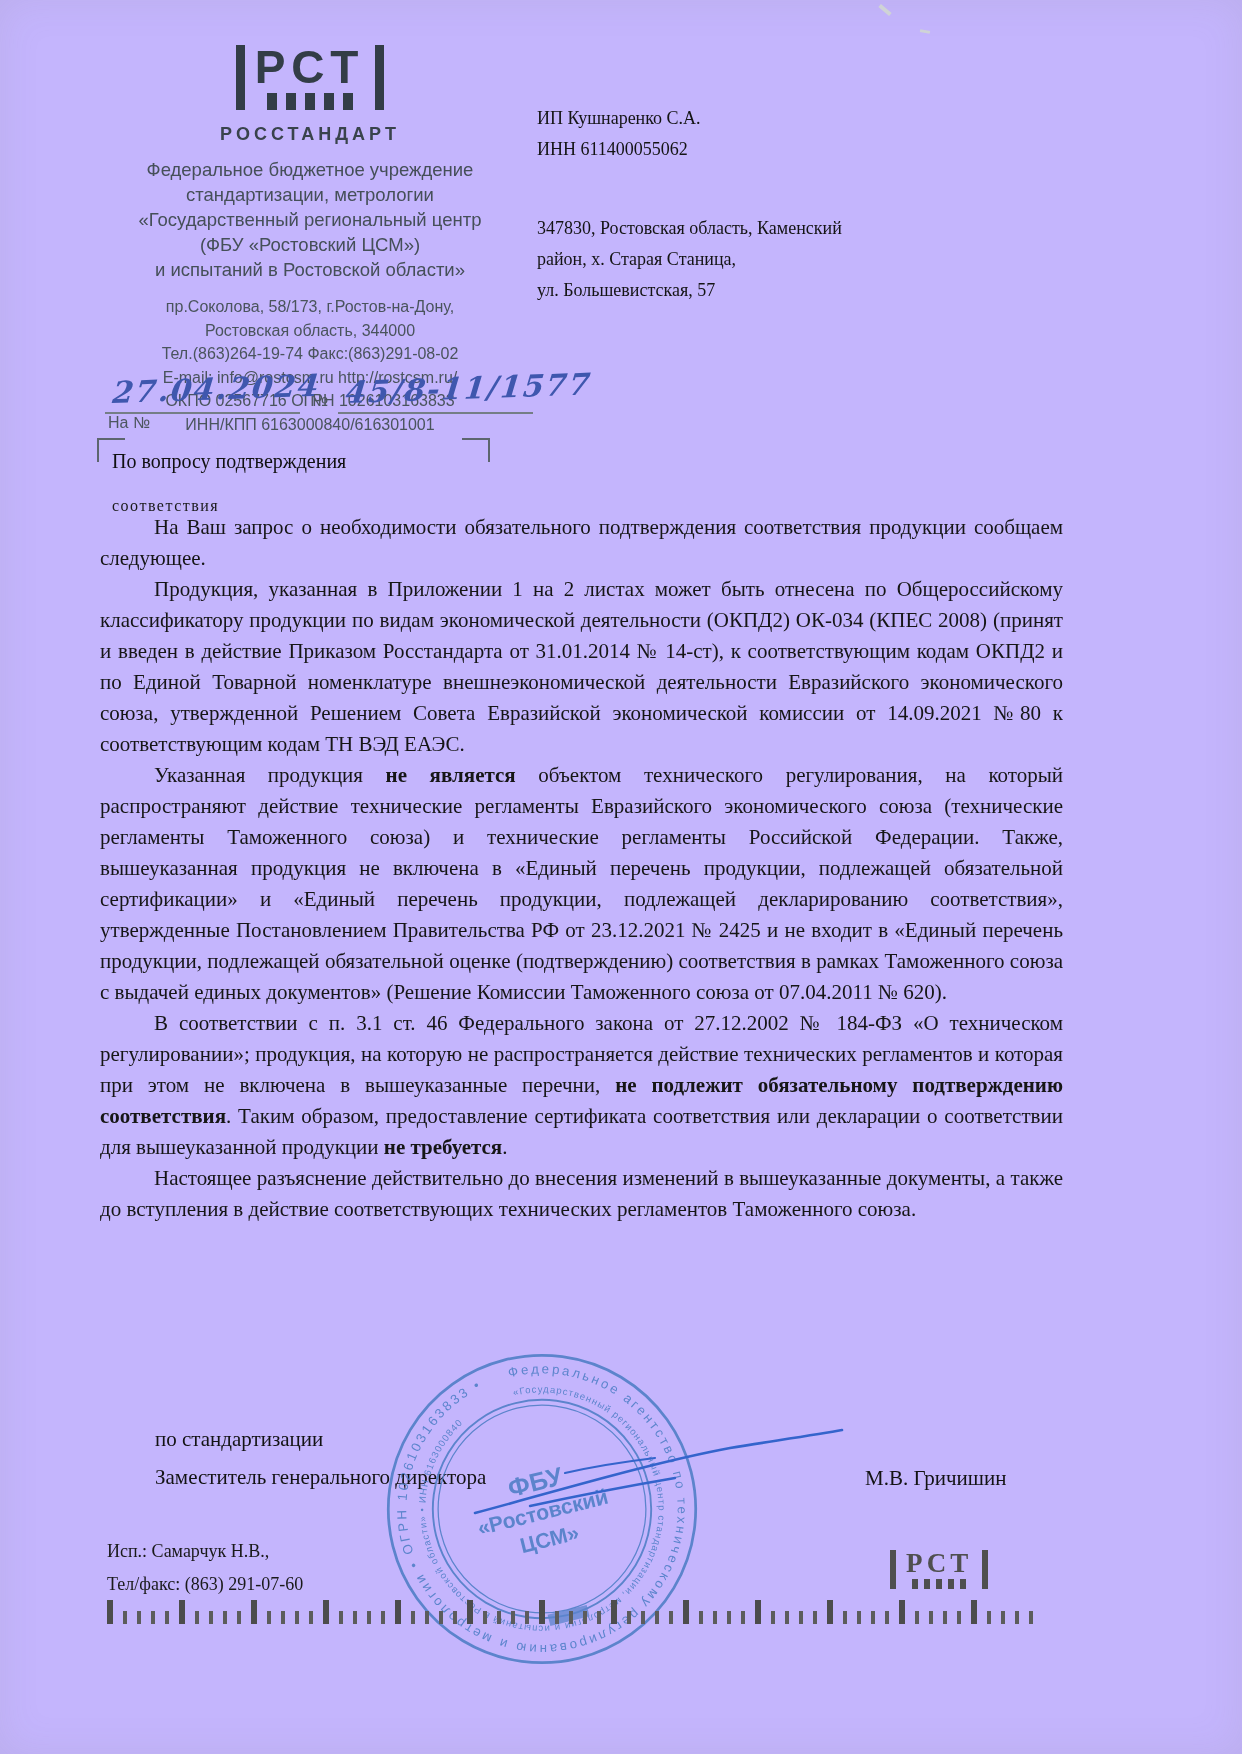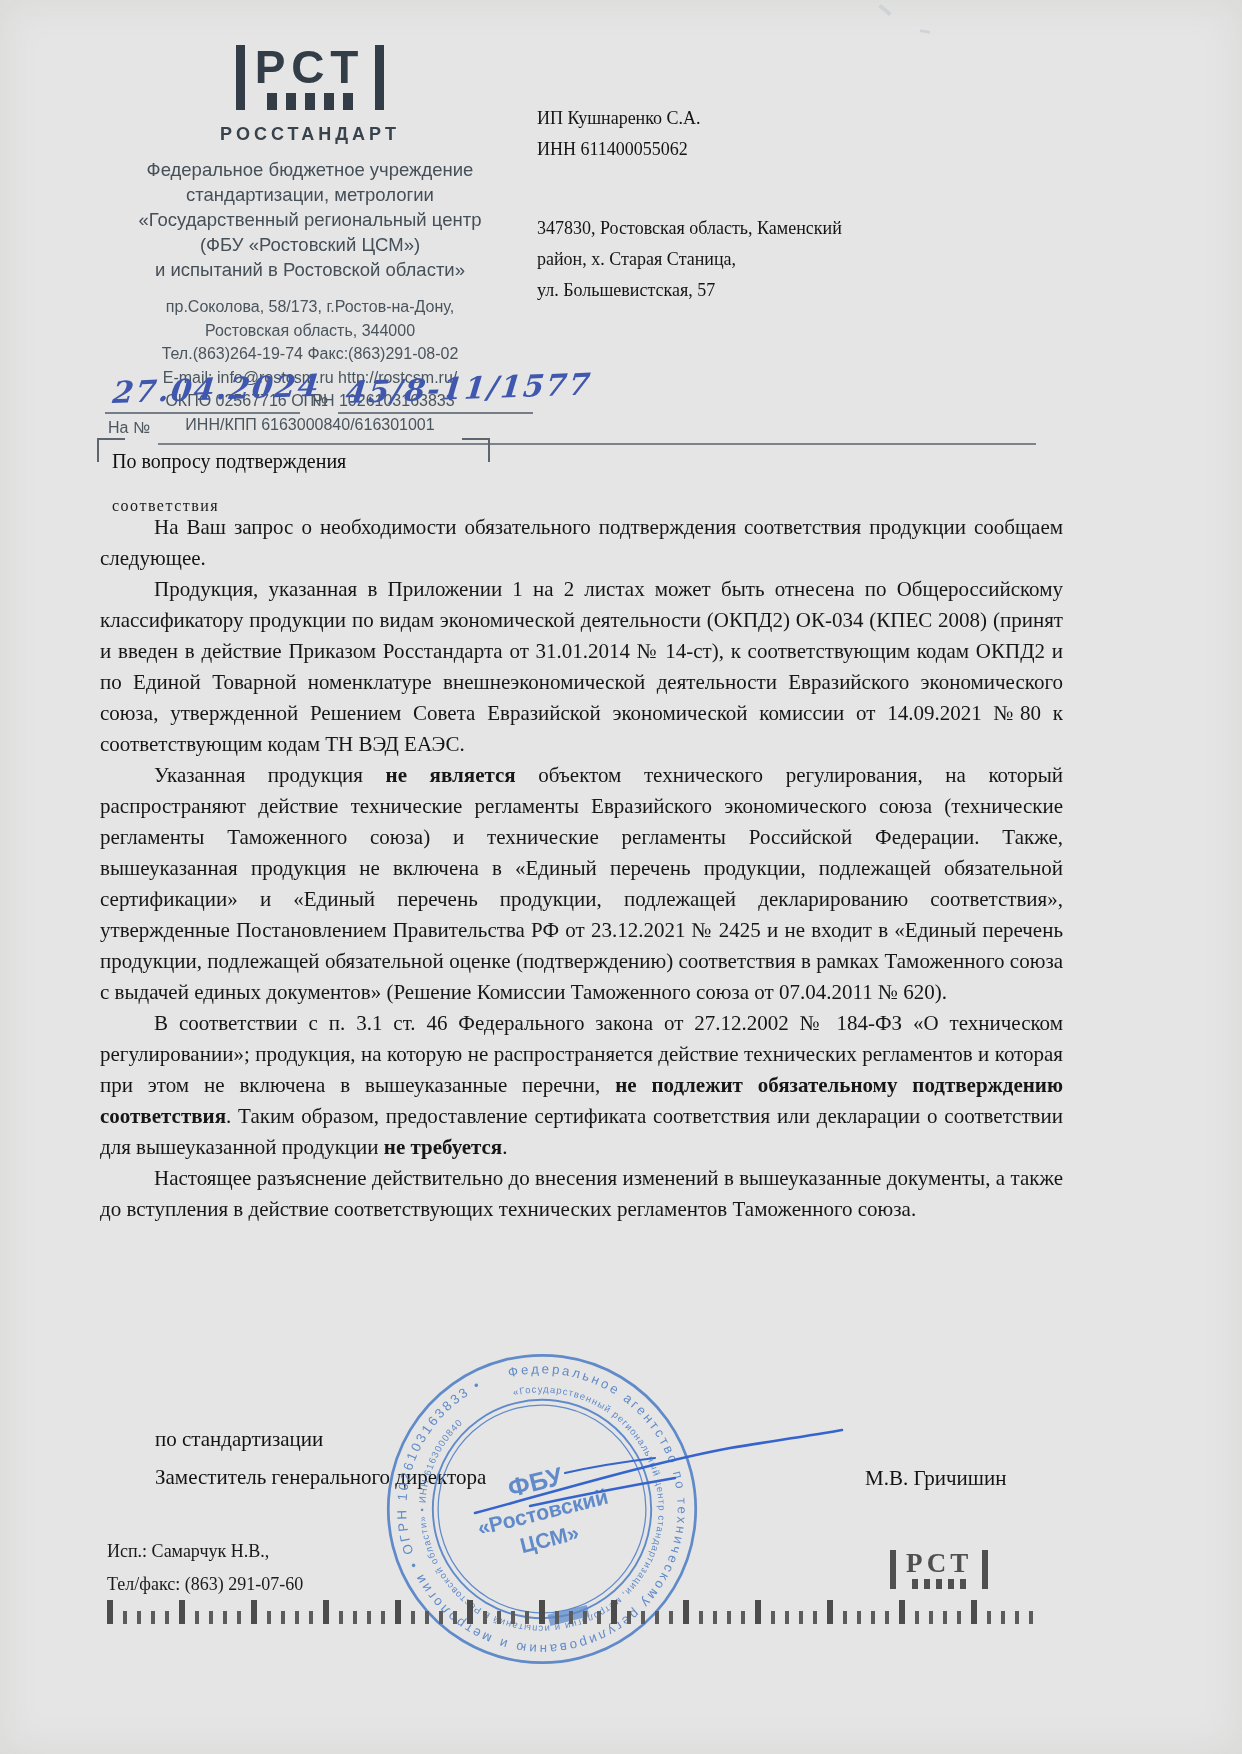"РСТ" .page { background: #e5e5e5 -> #c4b5fd }
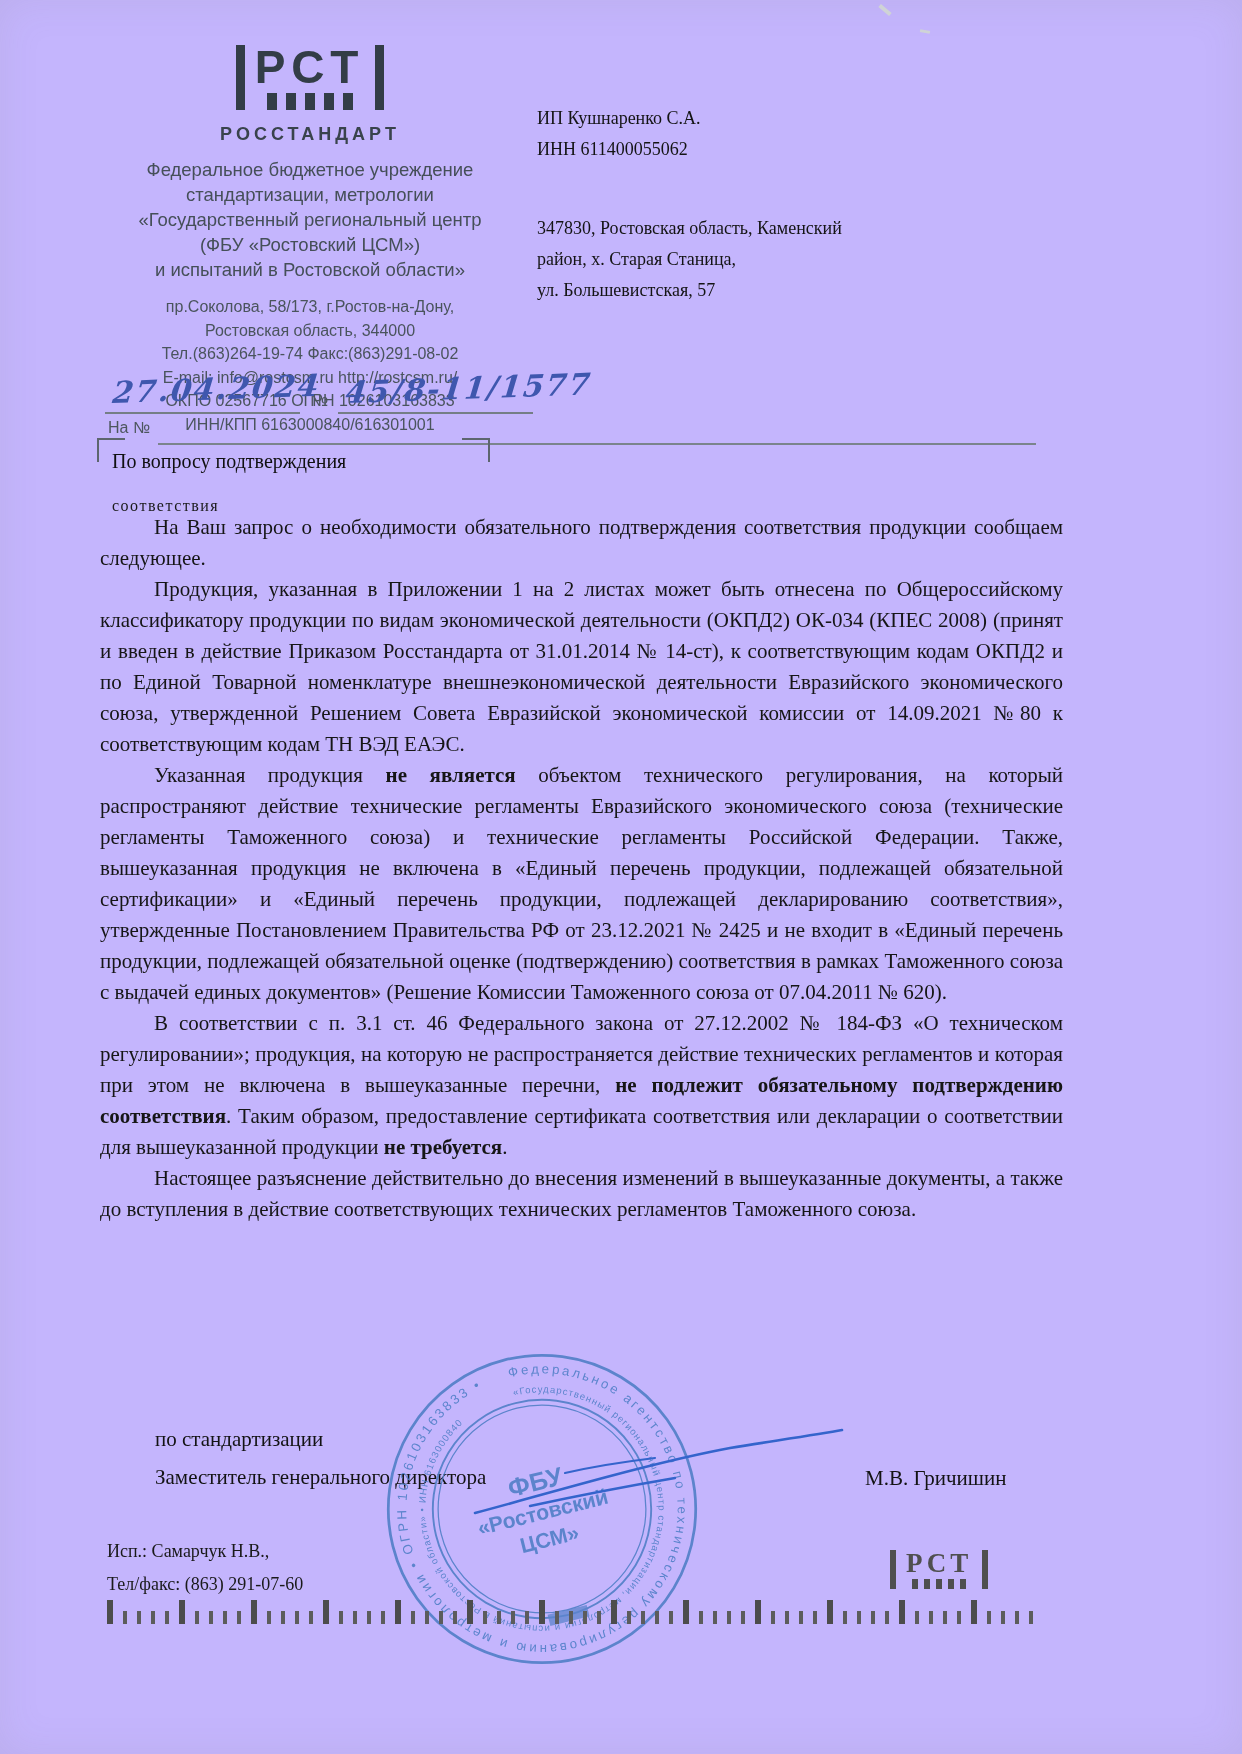"На №" .ref-row { align-items: center -> flex-start; flex-direction: none -> column }
